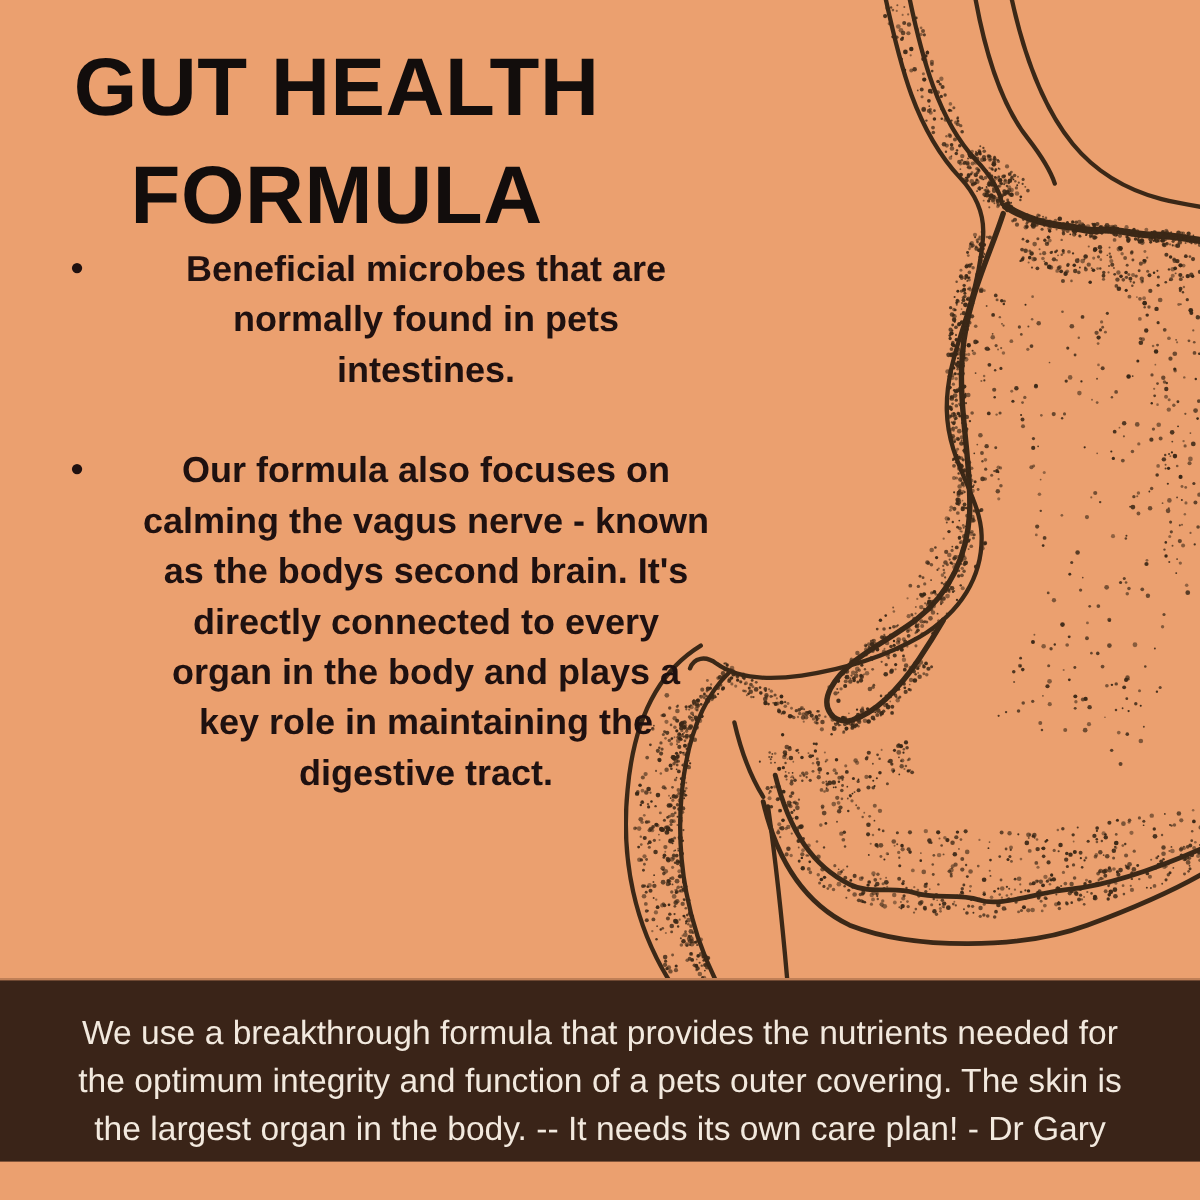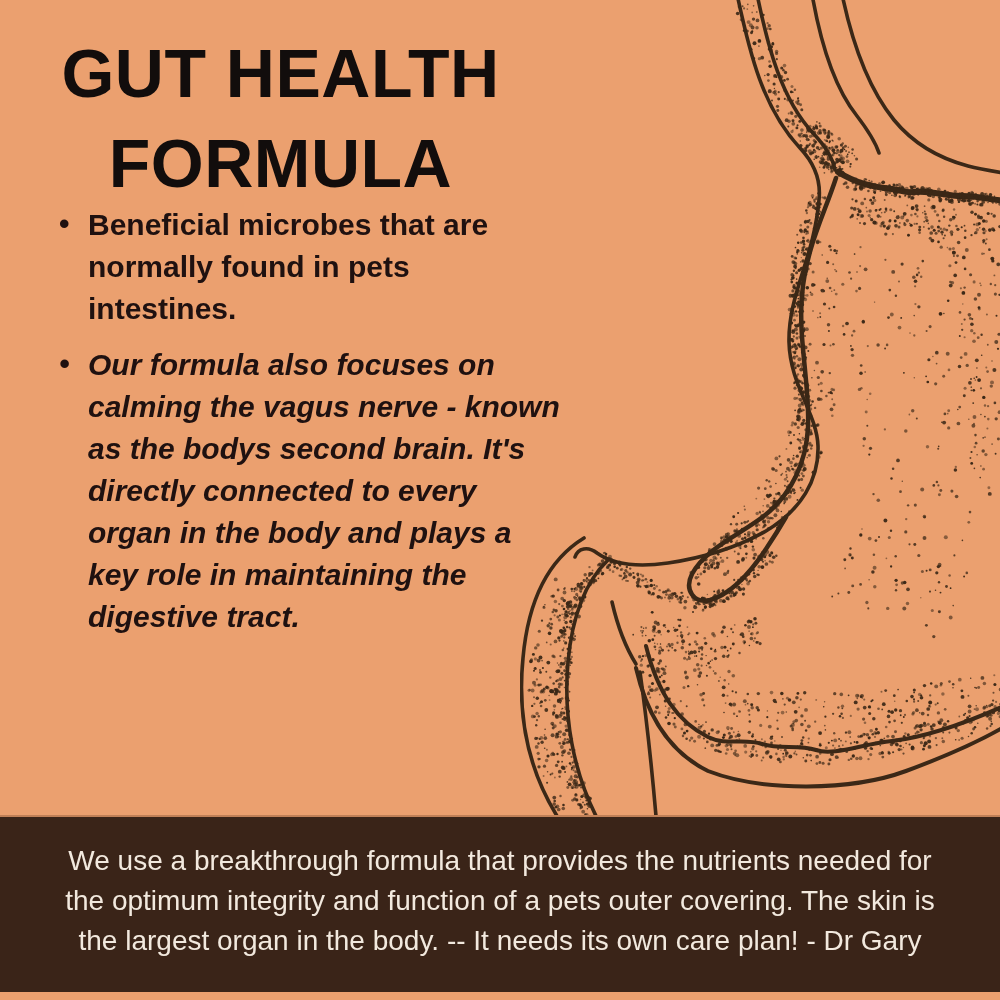"Beneficial microbes that are" .bullets { text-align: none -> center }
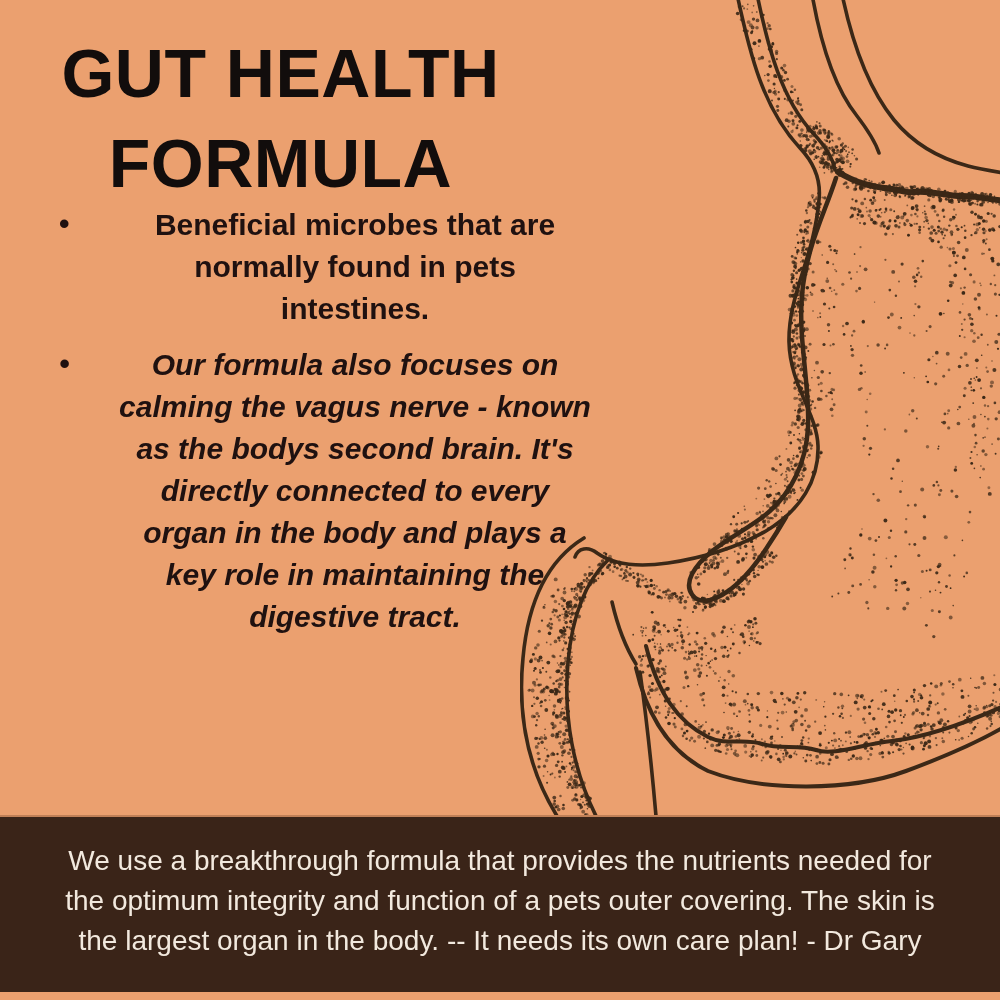"Our formula also focuses on" .bullet + .bullet { font-style: italic -> none; margin-top: 14px -> 42px }
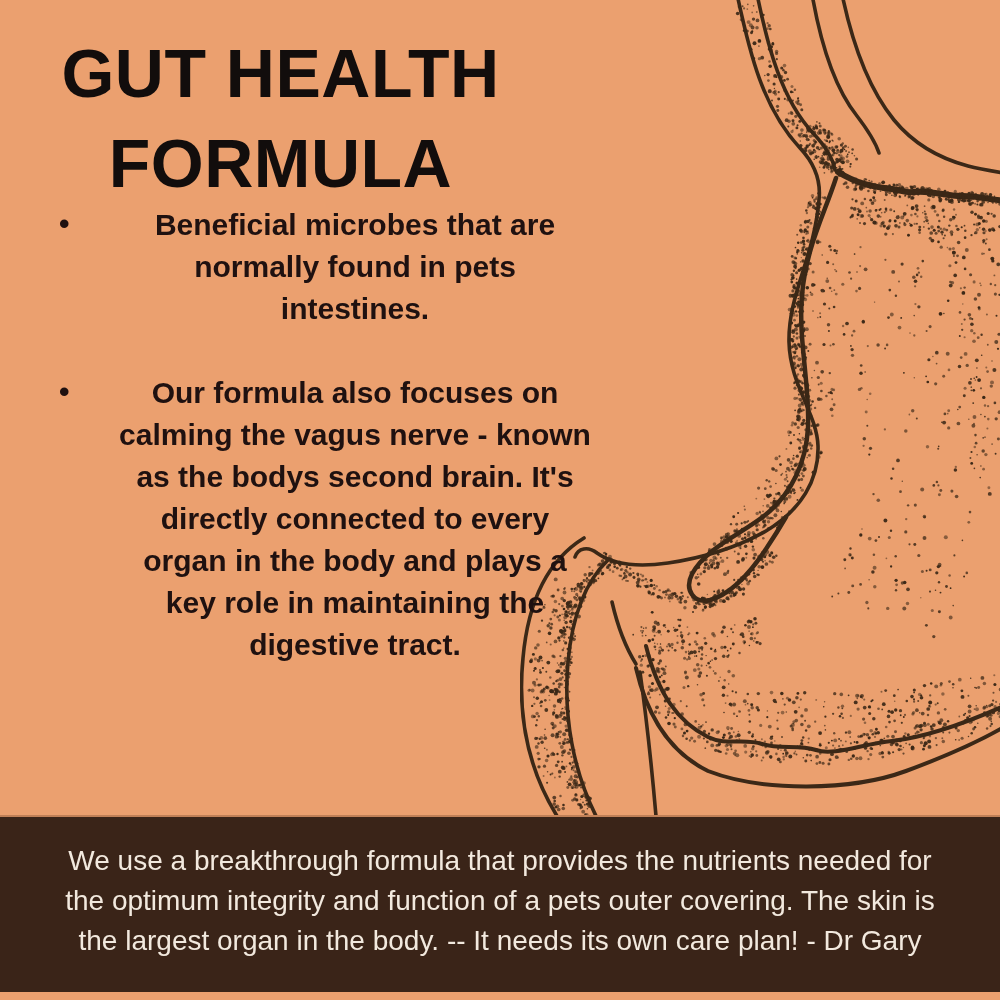"We use a breakthrough formula" .footer { height: 177px -> 153px }
